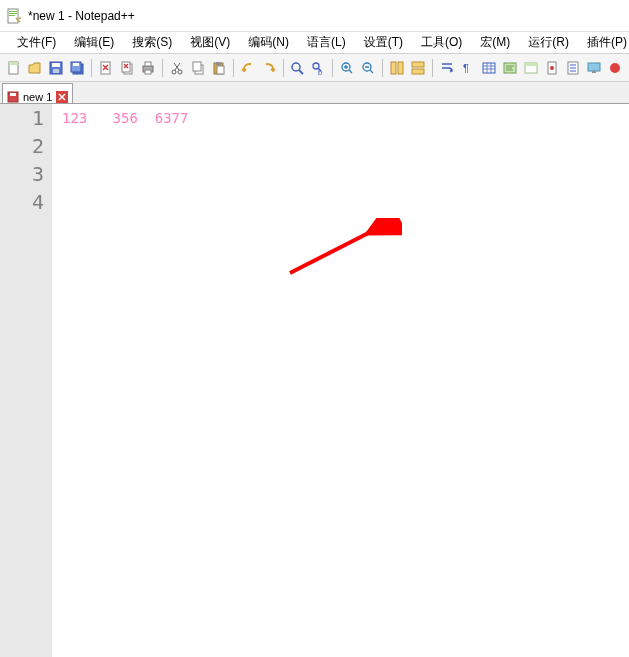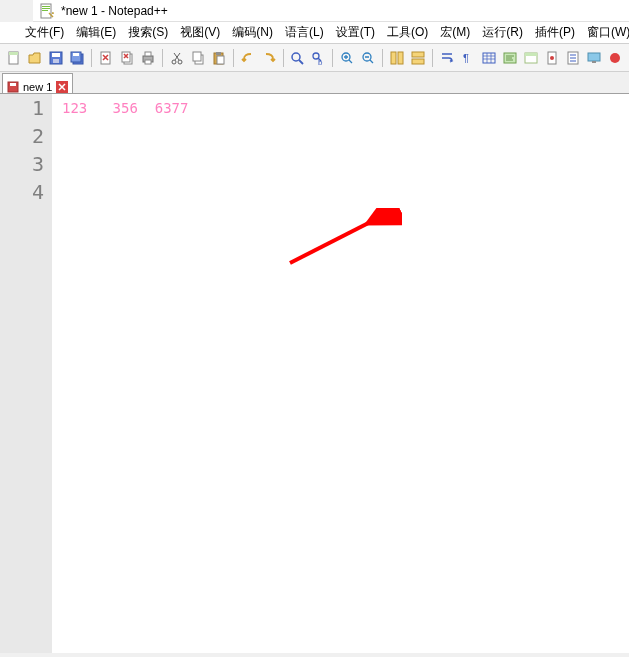"*new 1 - Notepad++" .titlebar { height: 22px -> 32px; margin-left: 33px -> none }
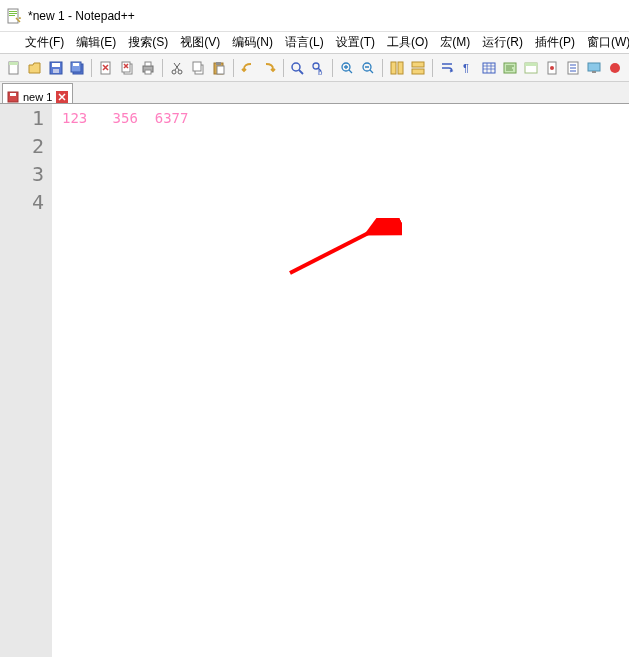"文件(F)" .menubar { gap: 2px -> 8px; padding: 0 20px -> 0 12px }
